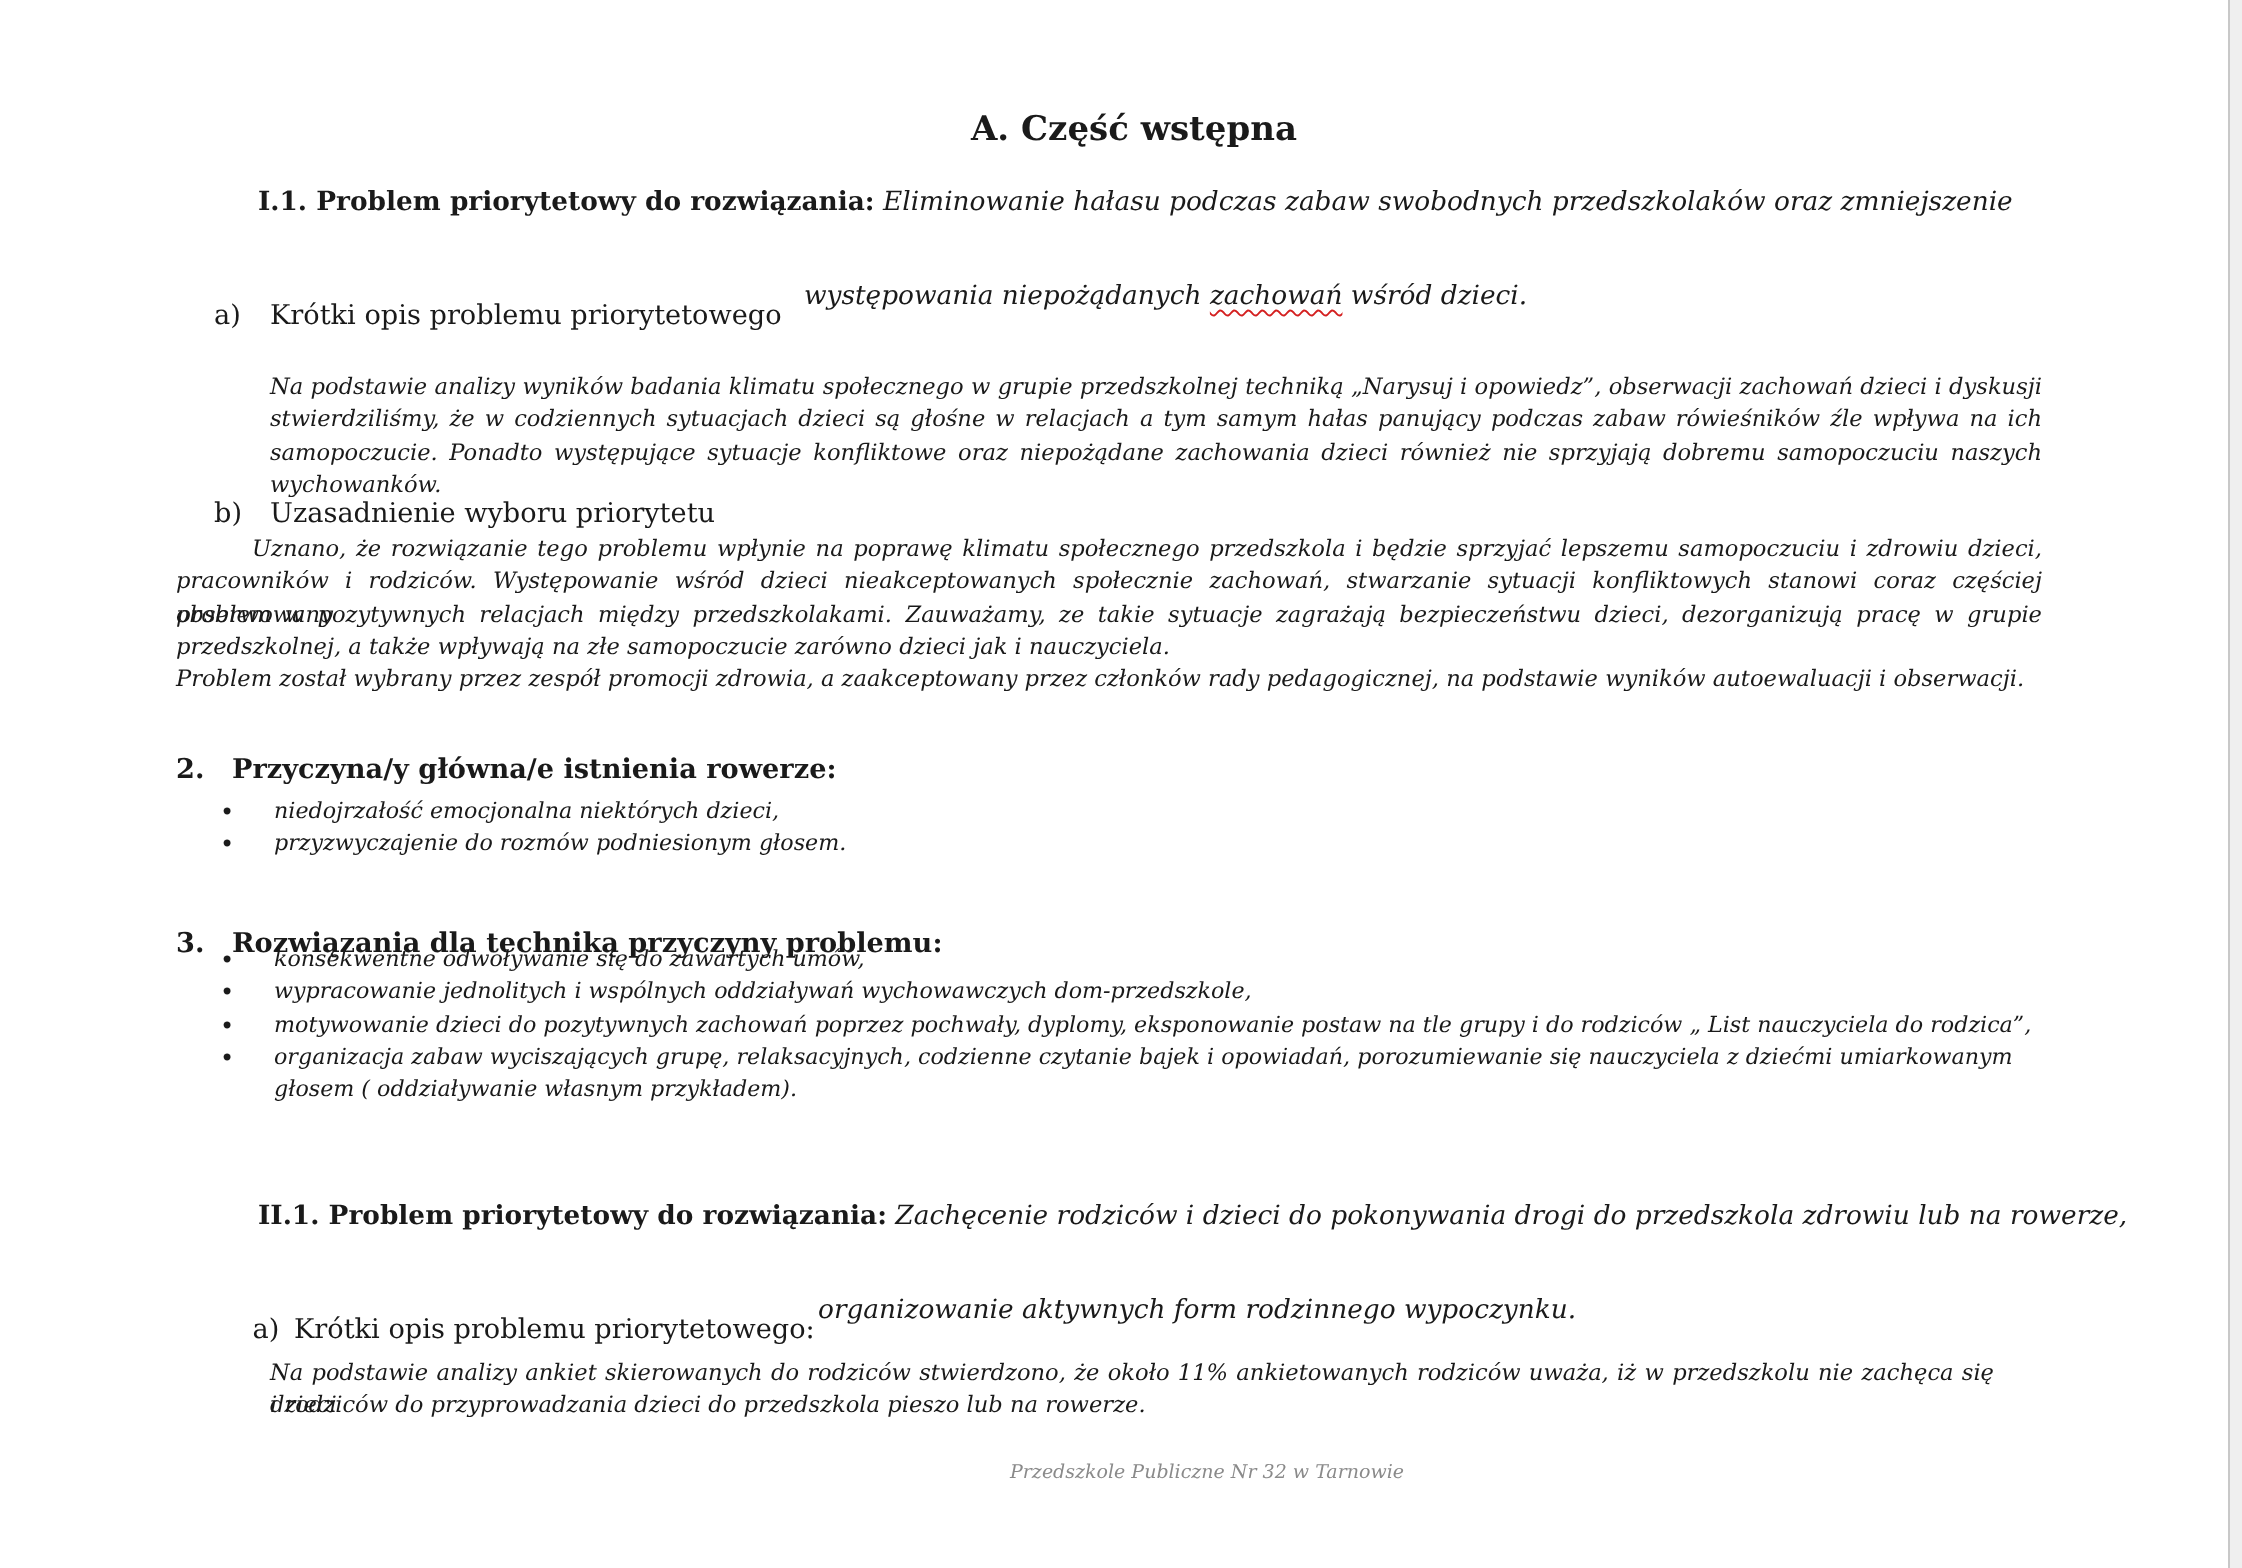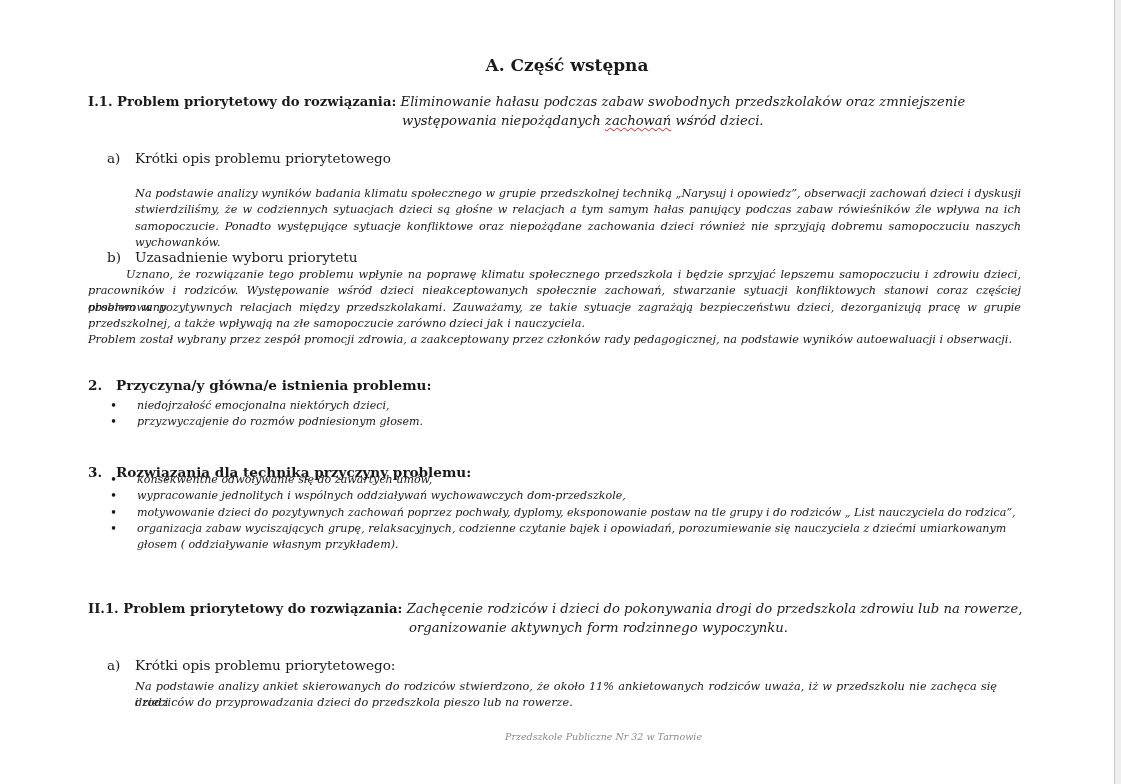"I.1. Problem priorytetowy do" .h1 { margin-left: none -> 41px }
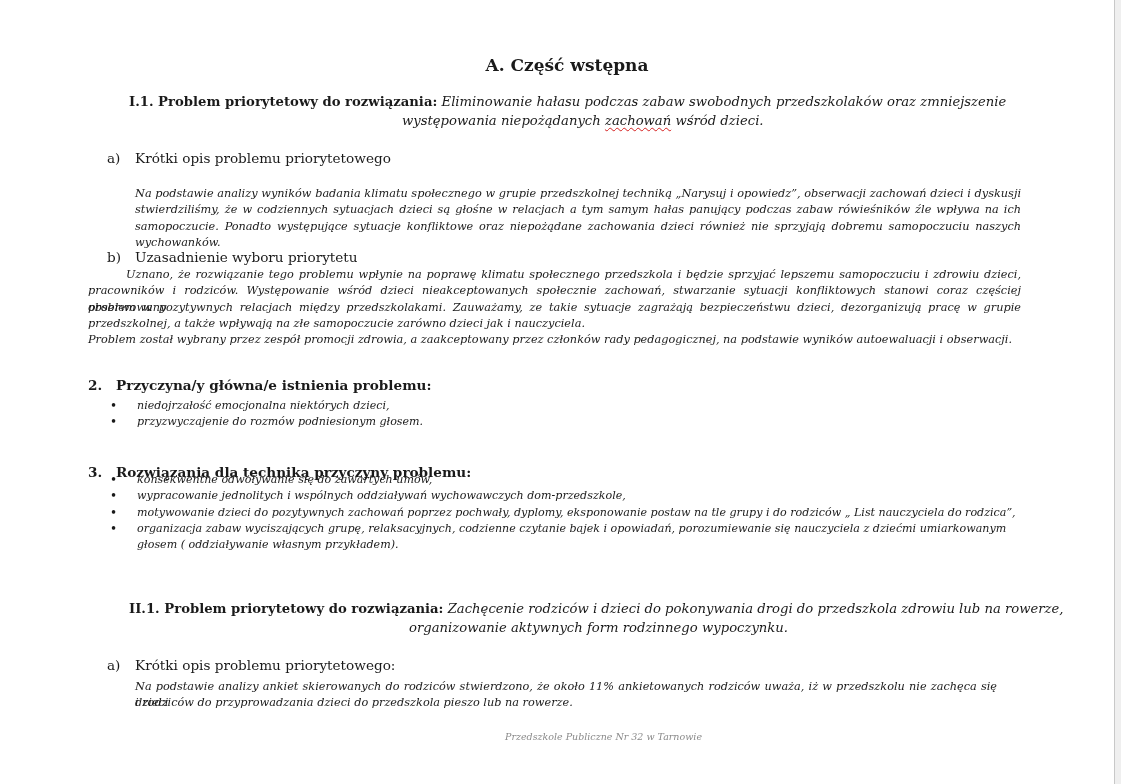"występowania niepożądanych zachowań" .center { margin-top: none -> 28px }
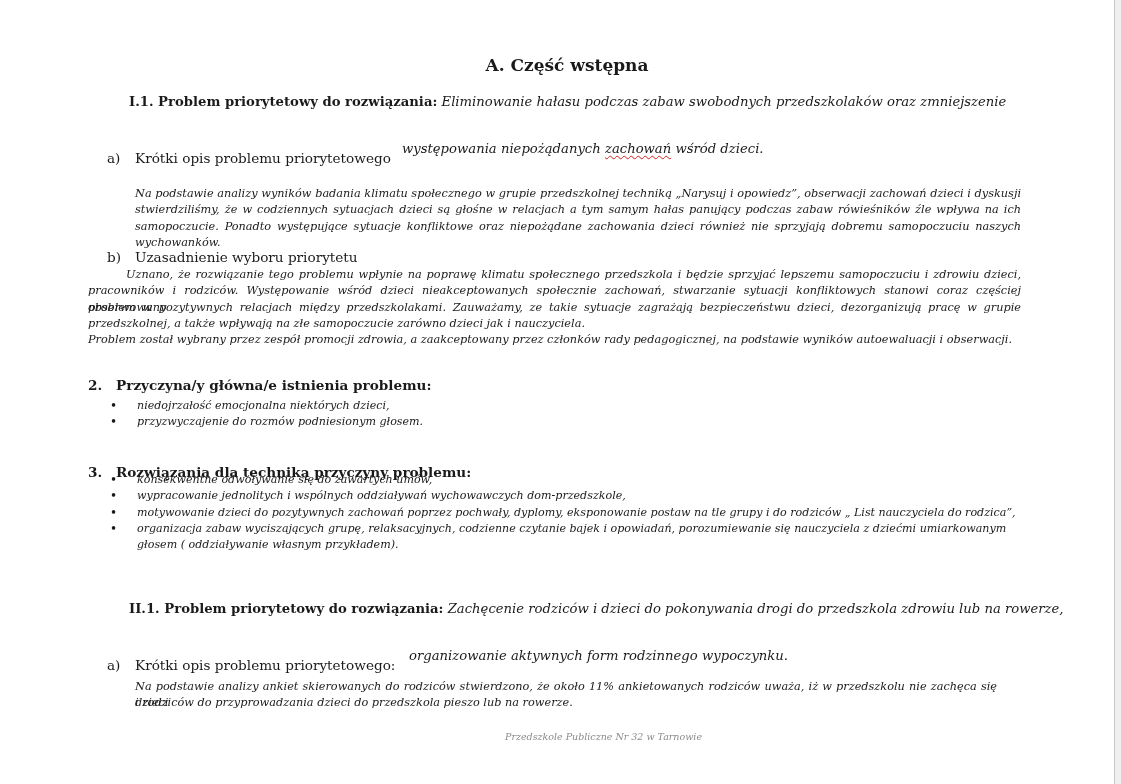"Przyczyna/y główna/e istnienia problemu:" span { text: problemu -> rowerze }
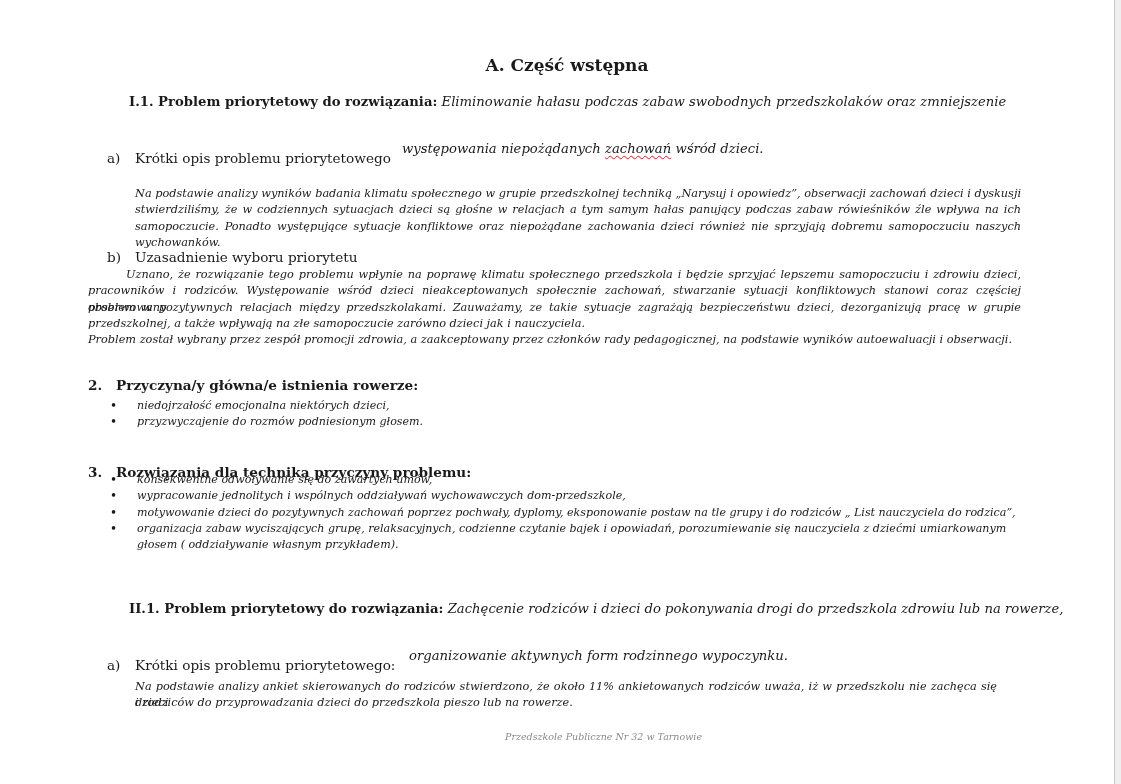"a) Krótki opis problemu priorytetowego:" div.abs { left: 107px -> 119px; text-align: none -> center }
